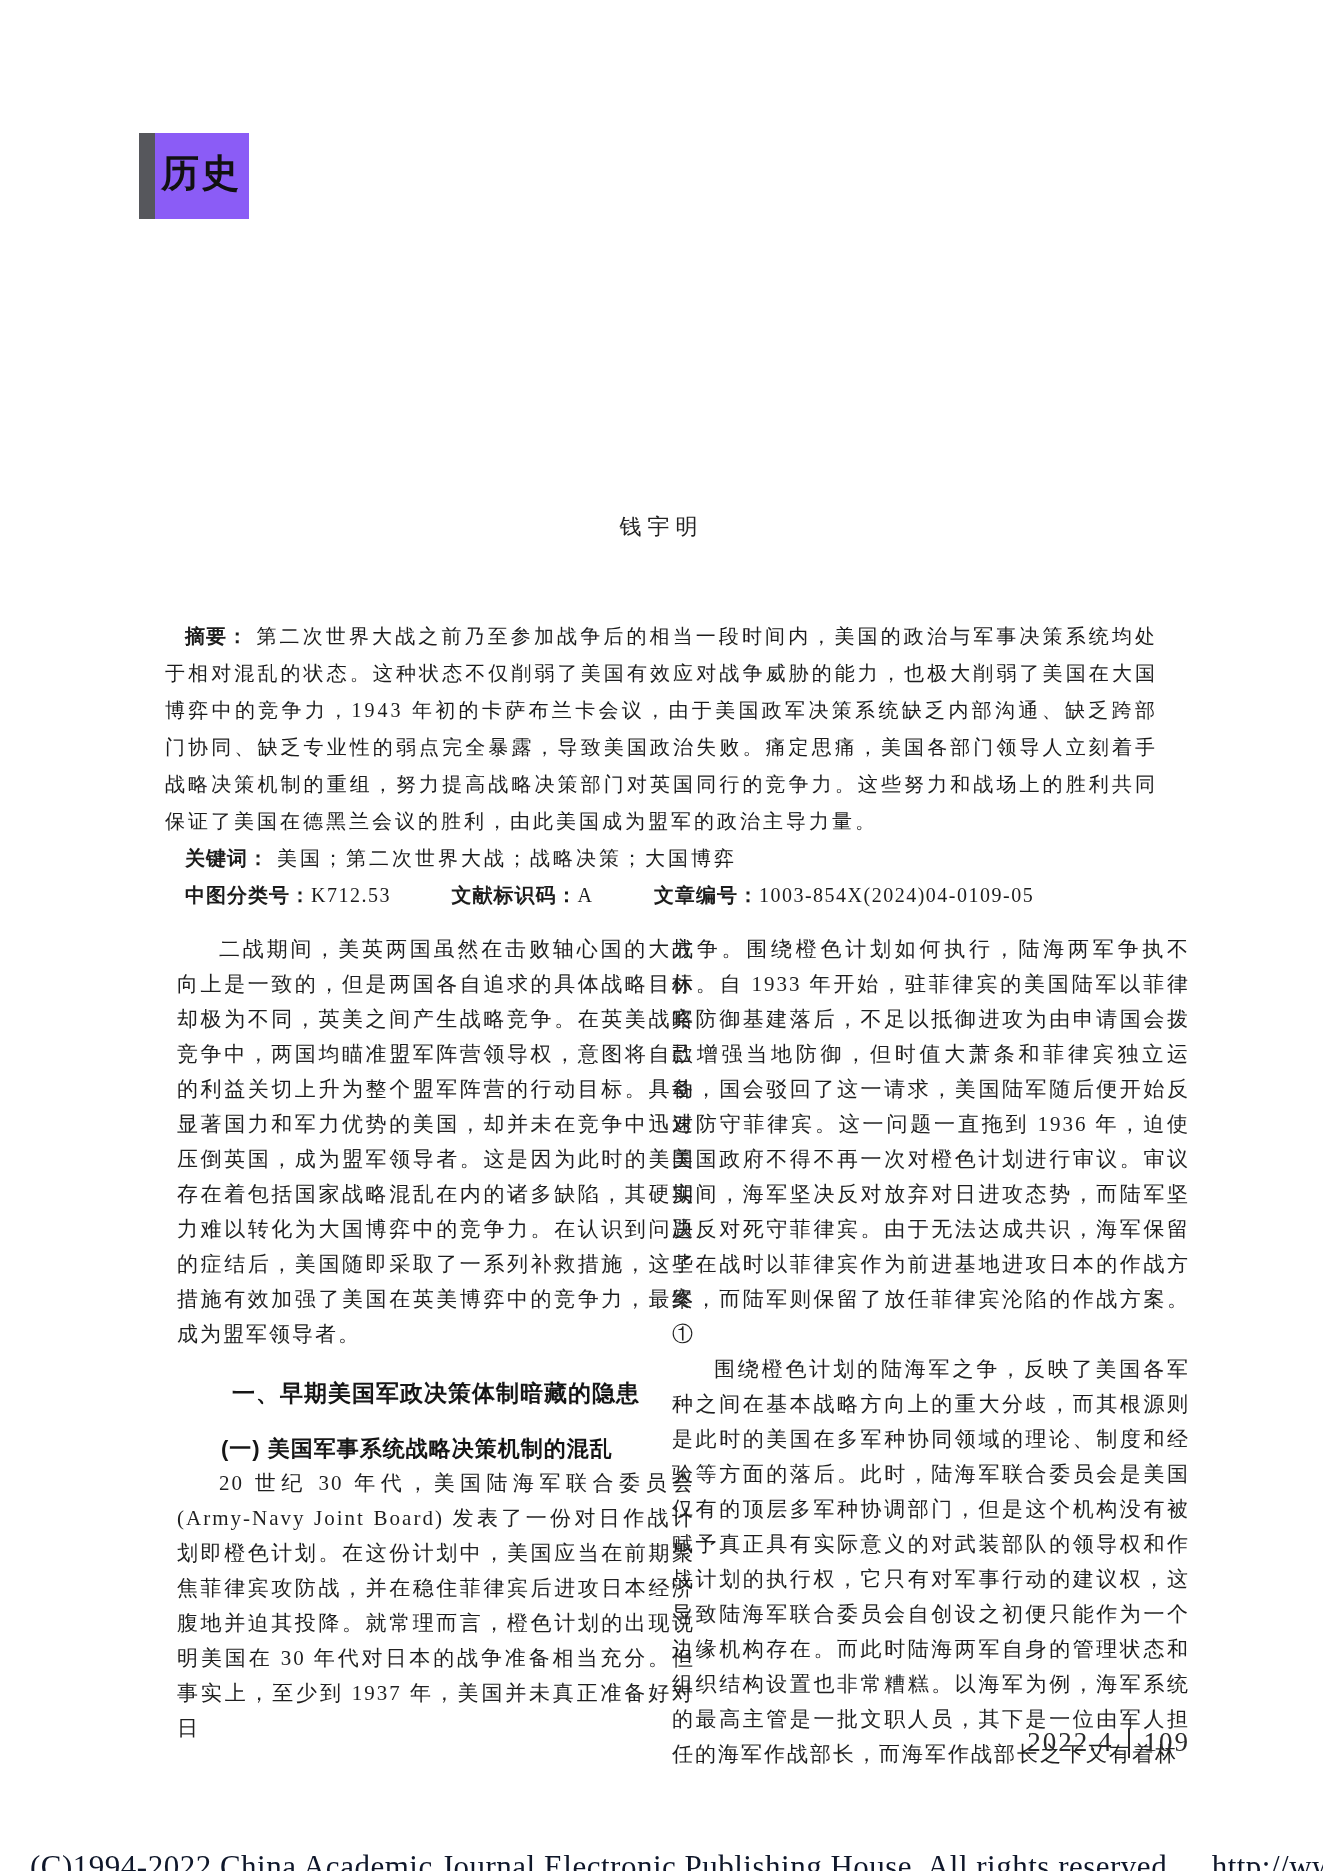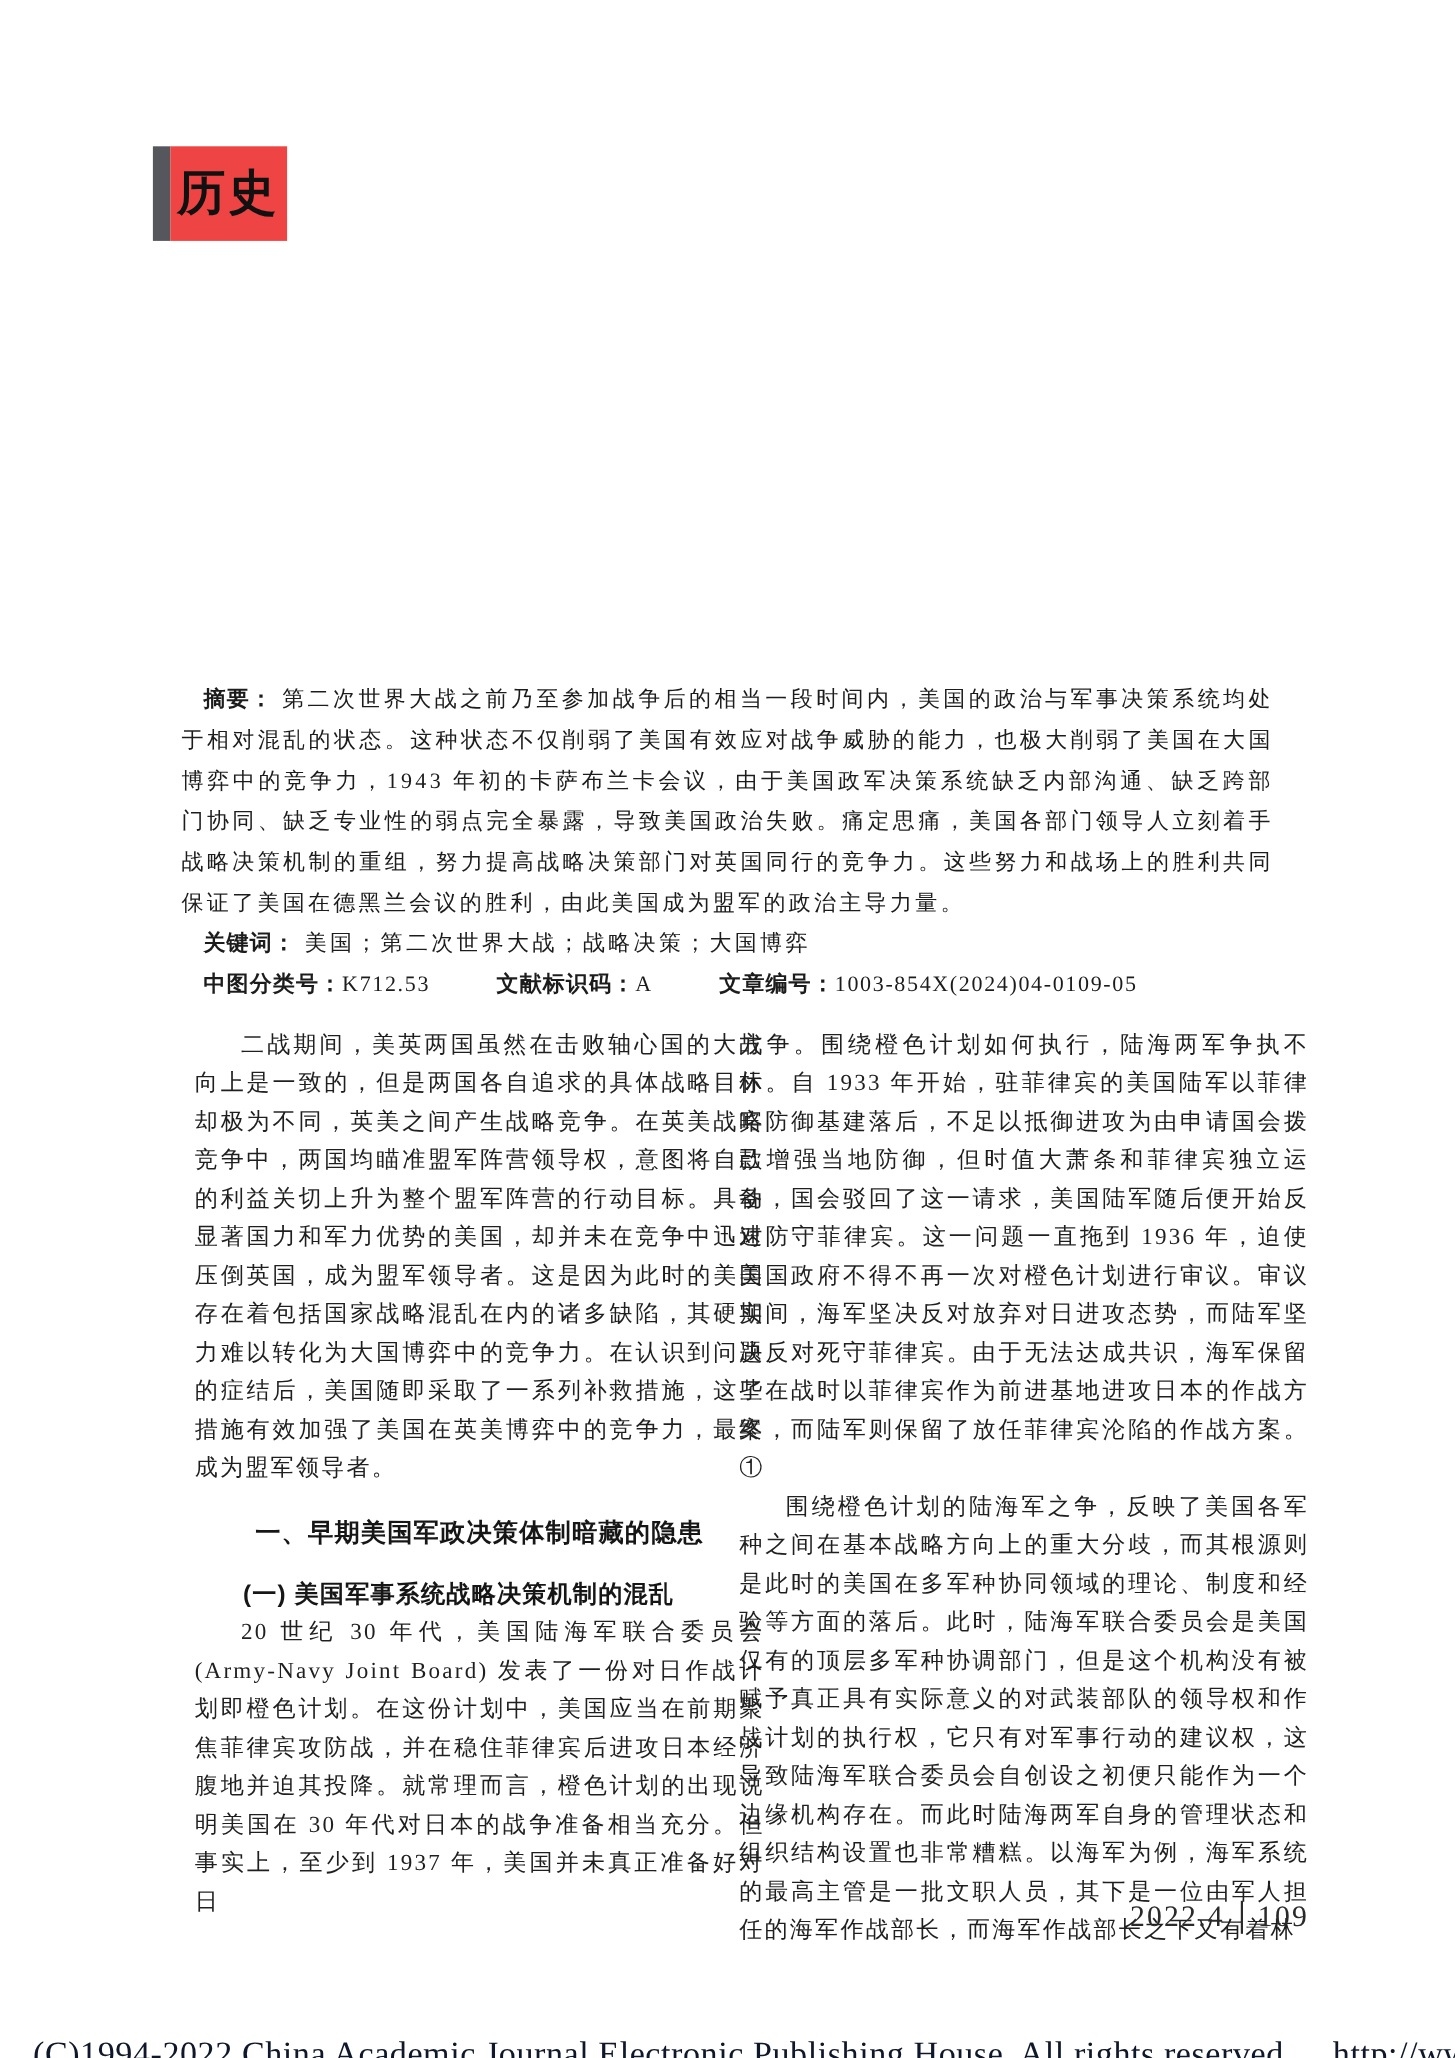"历史" .tag-text { background: #ef4444 -> #8b5cf6; font-family: Liberation Sans, sans-serif -> Liberation Mono, monospace; font-size: 44px -> 38px }
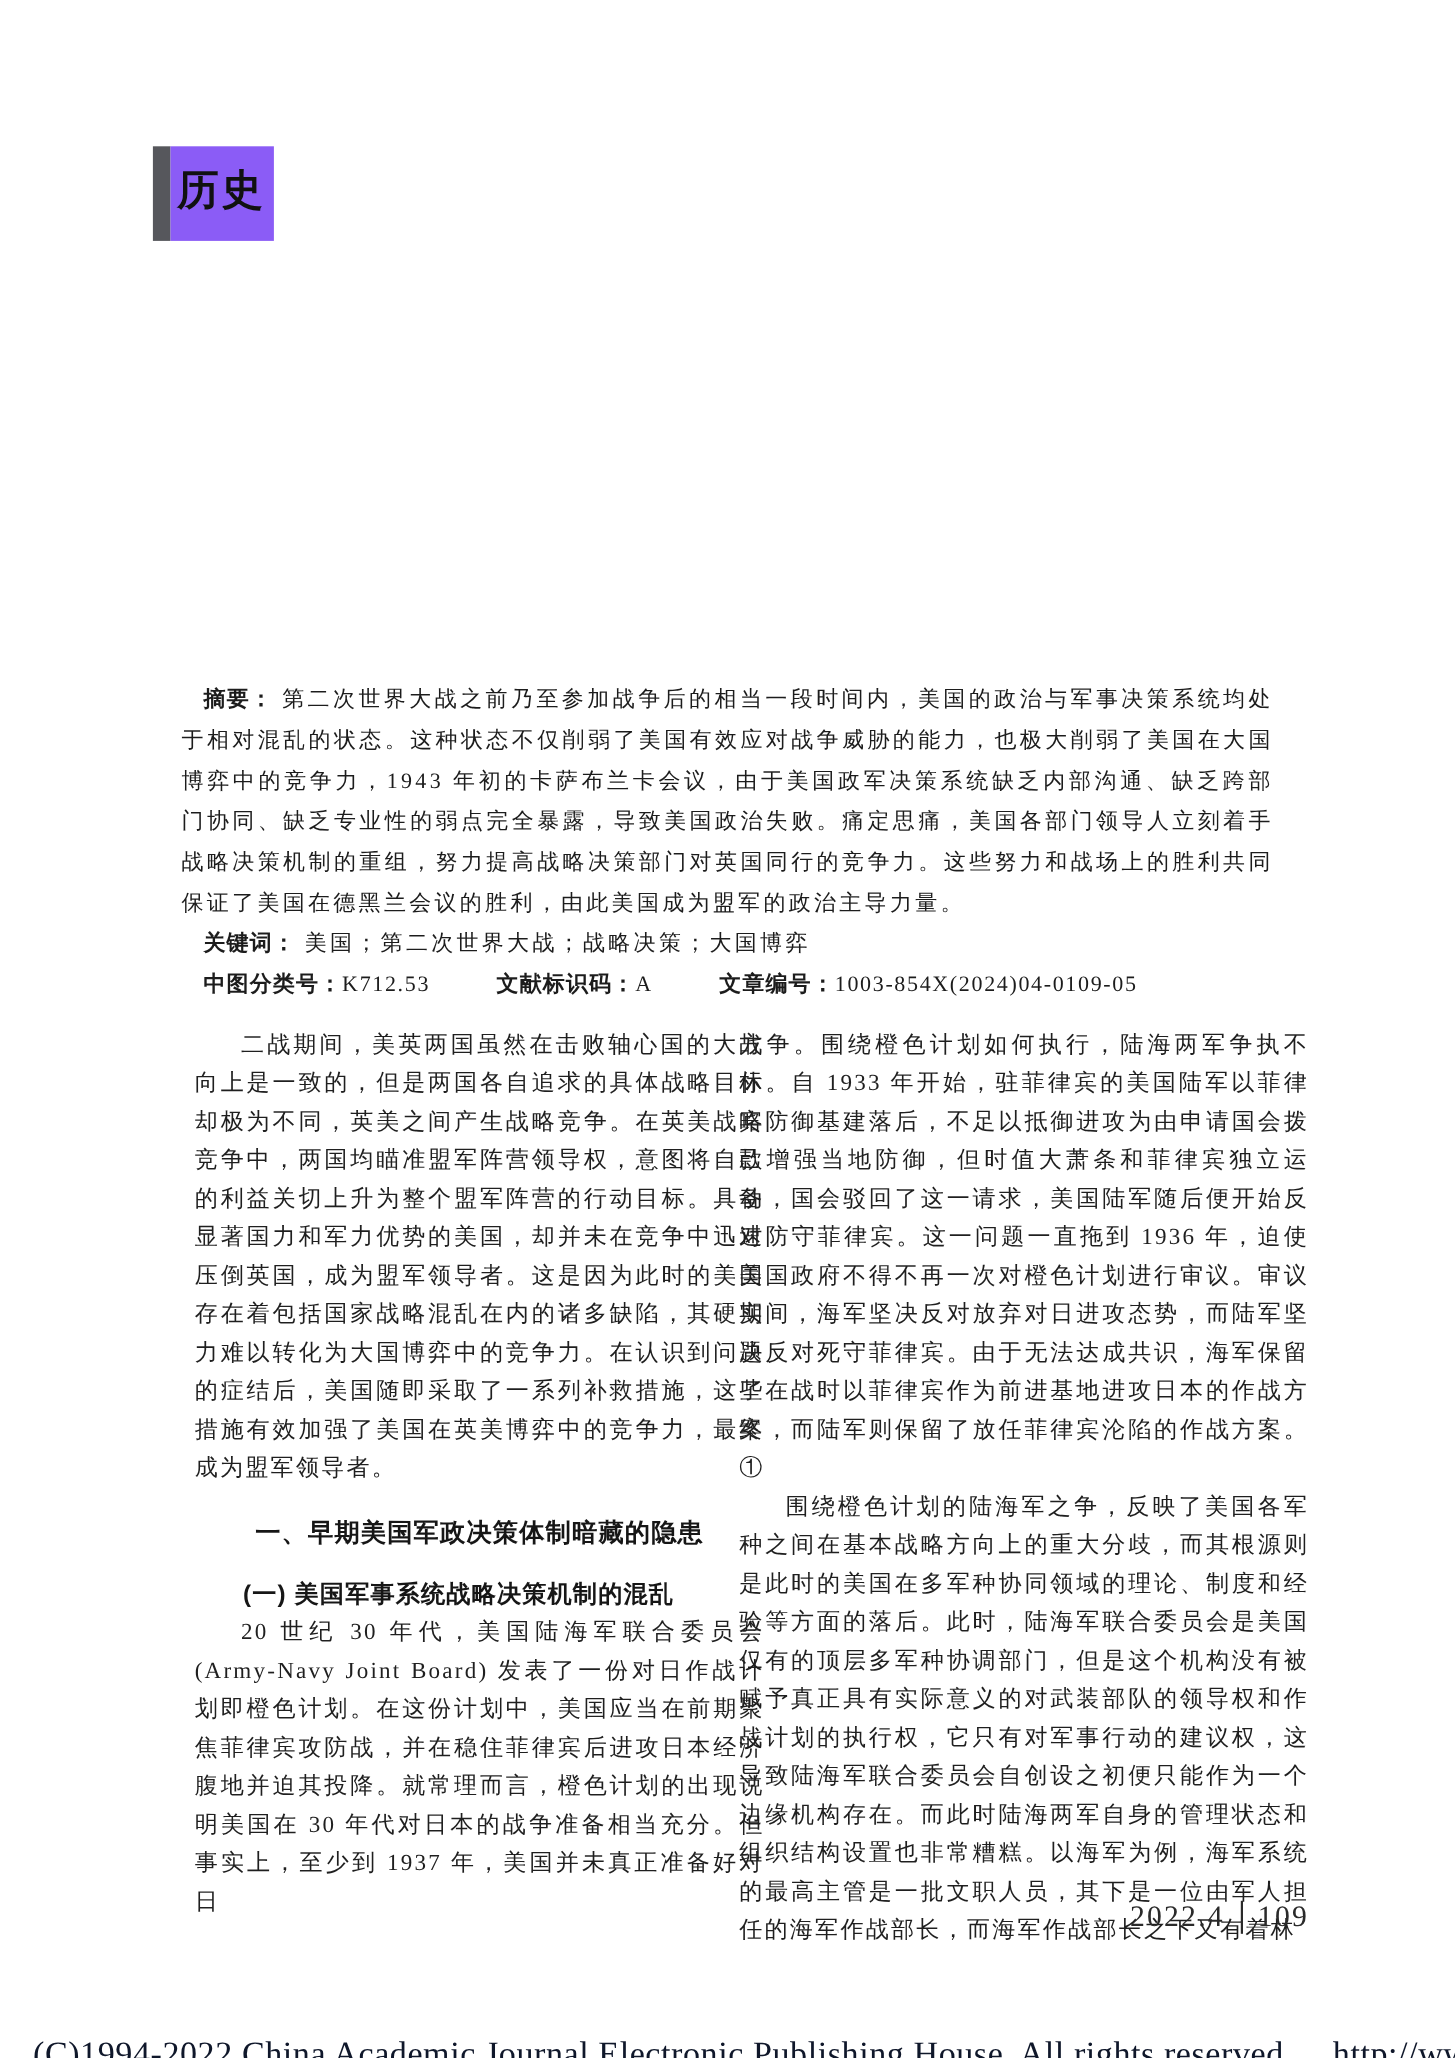"钱宇明" div.author { html: none -> <div>钱宇明</div> }
